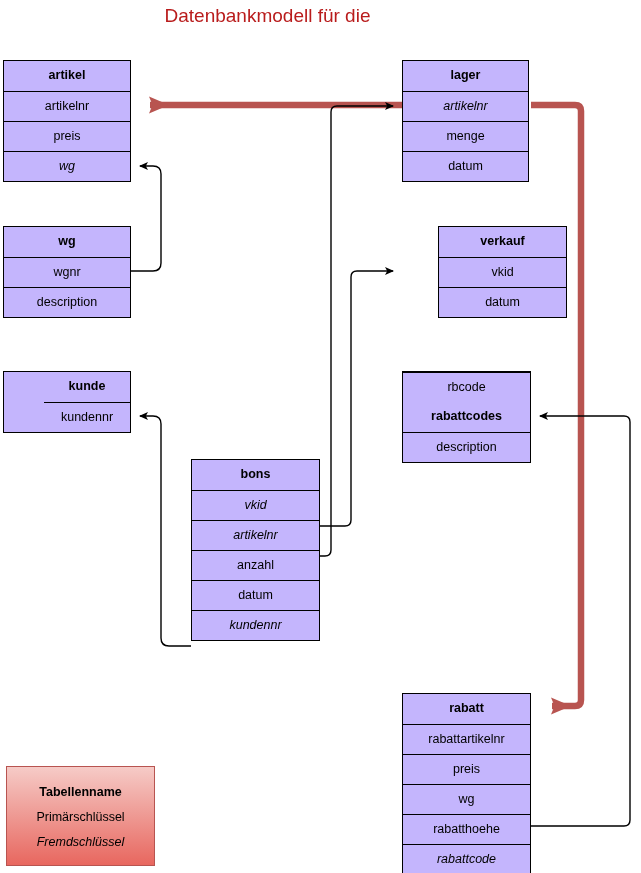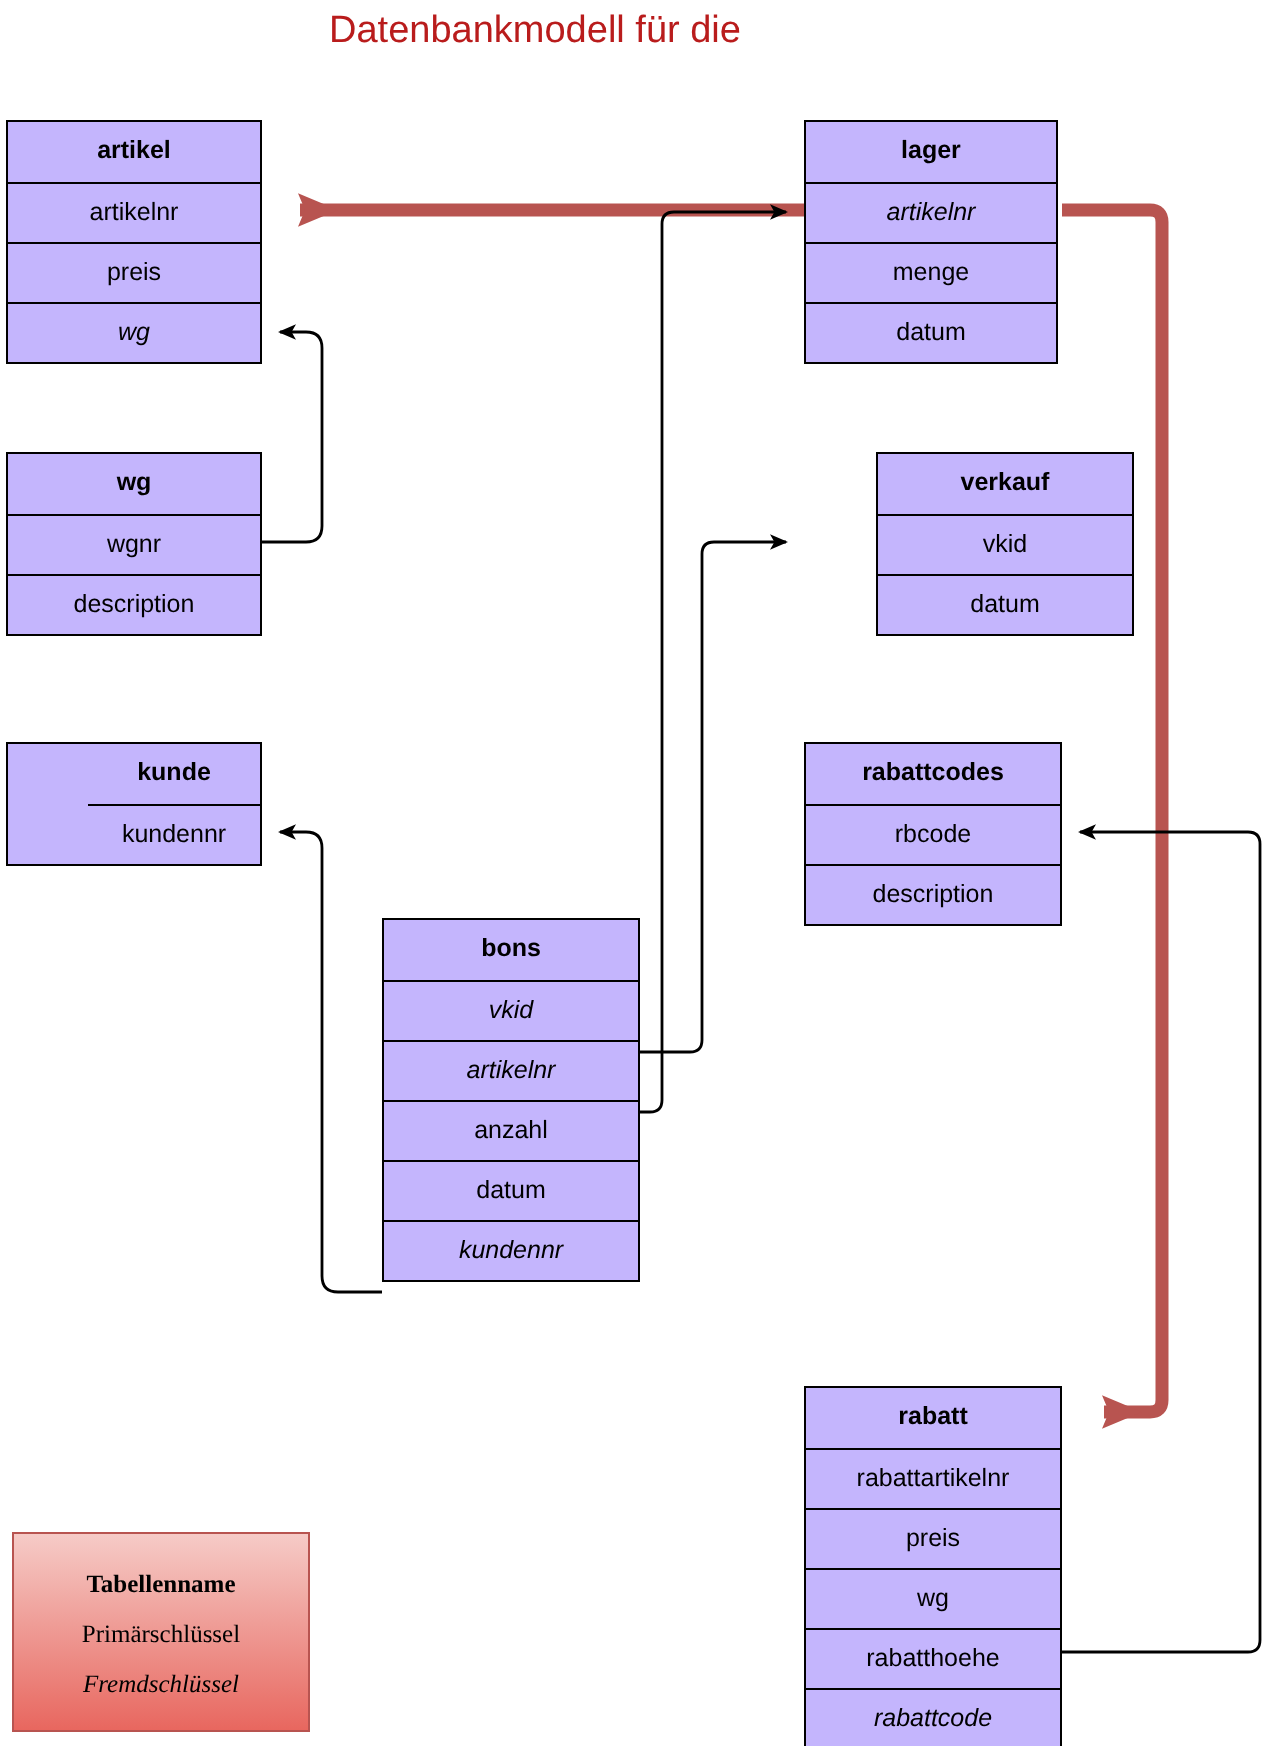"rabattcodes" div.row { order: before "rbcode" -> after "rbcode" }
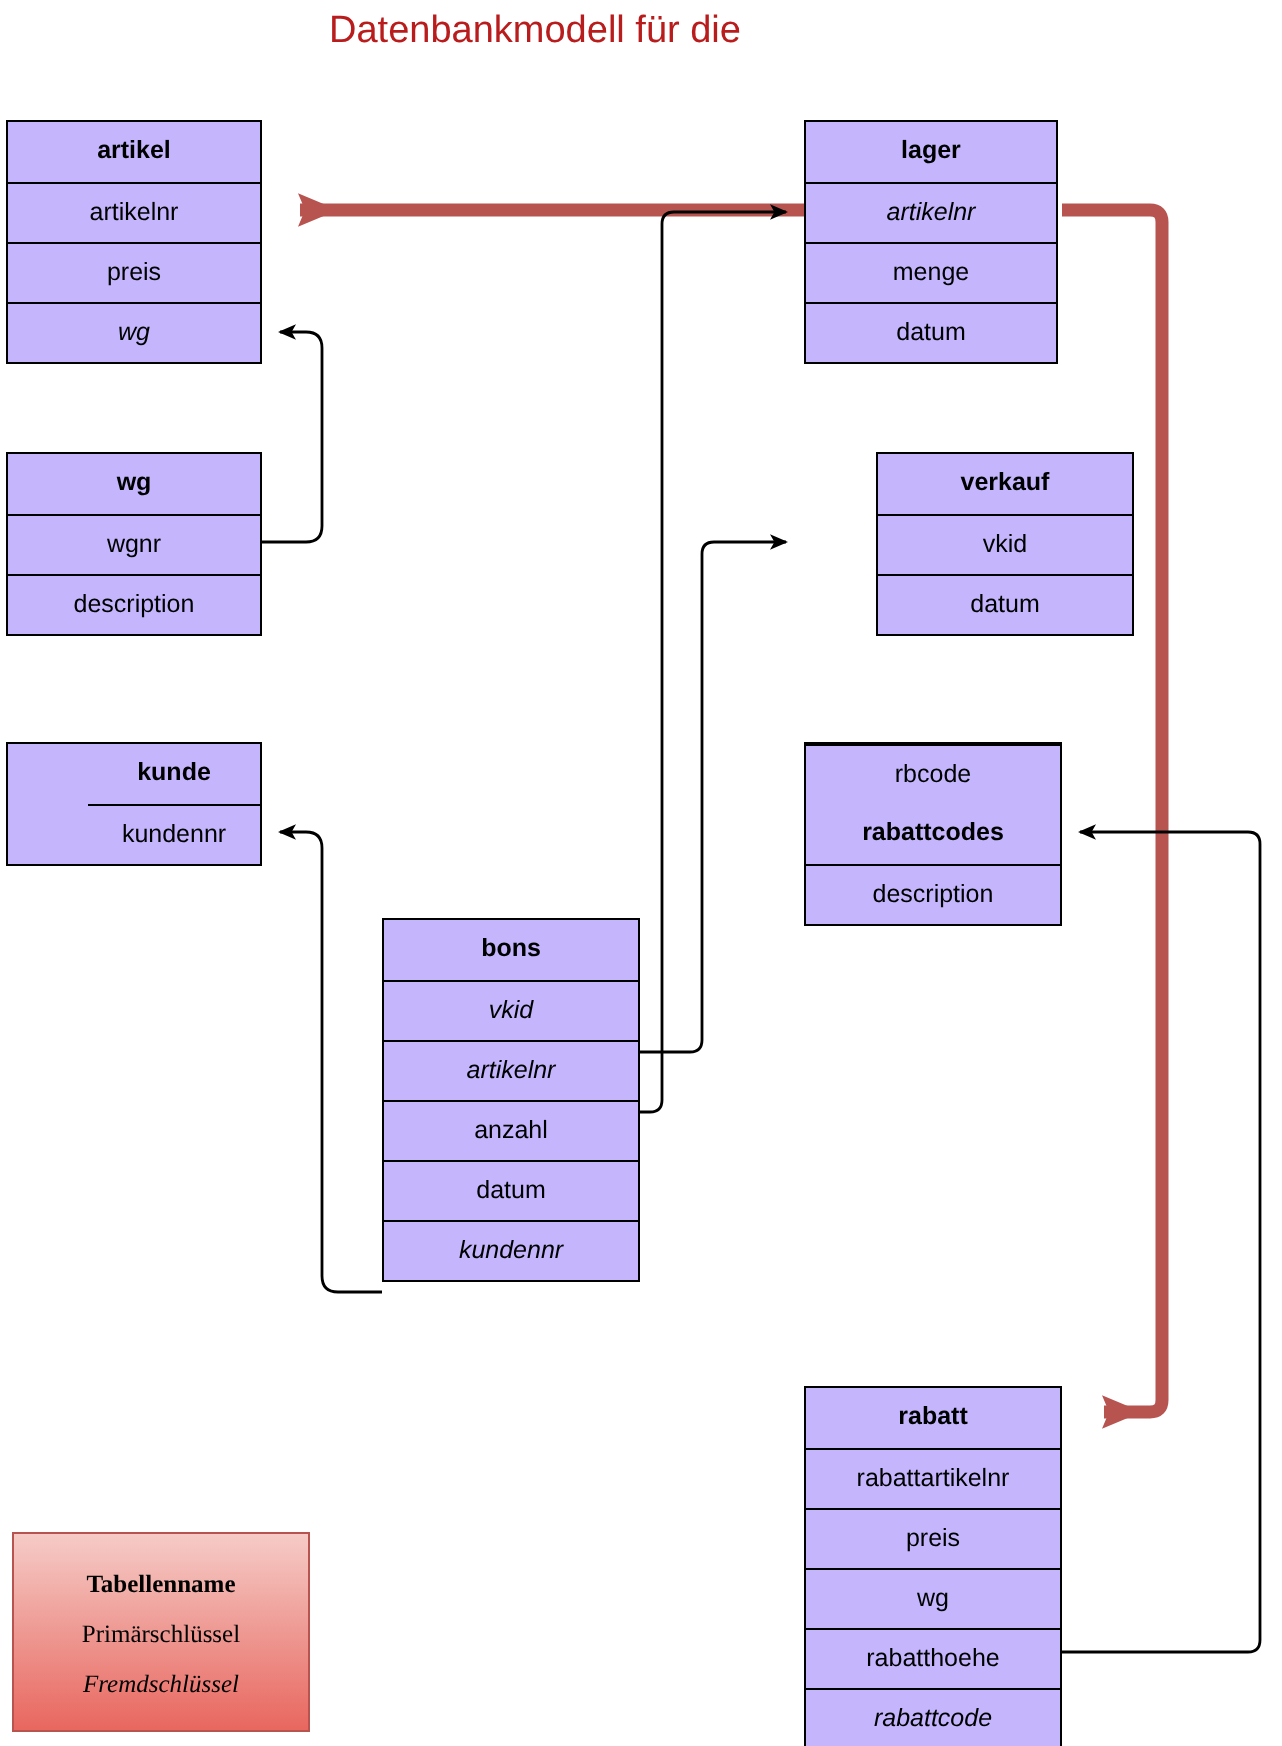"Tabellenname" .legend .lrow { font-family: Liberation Serif, serif -> none }
